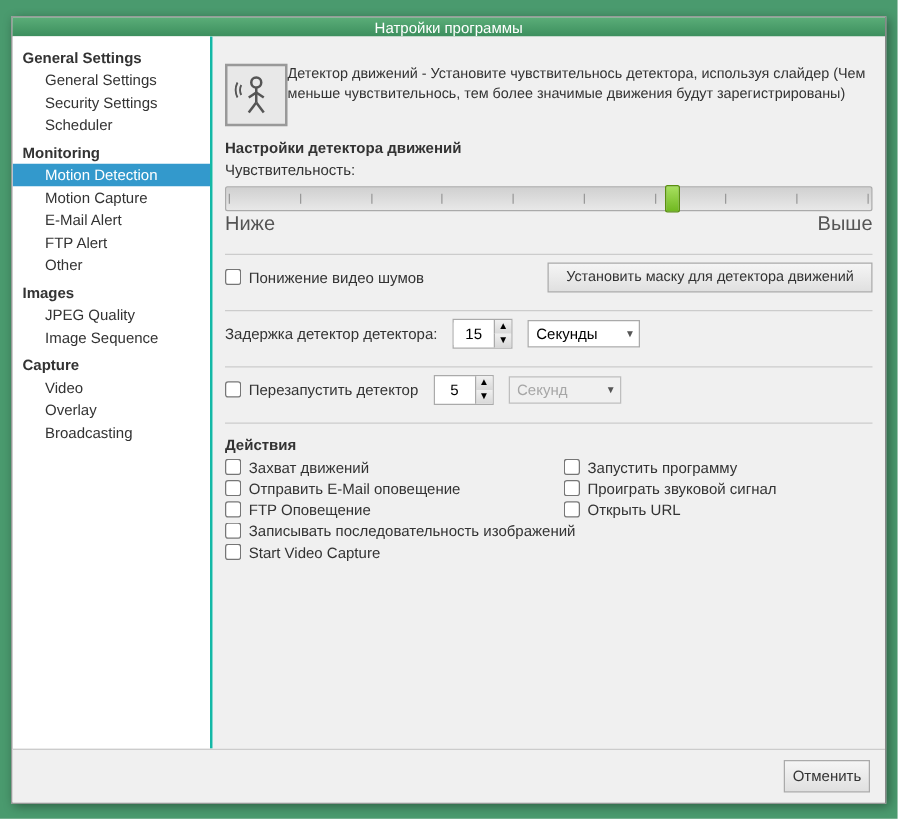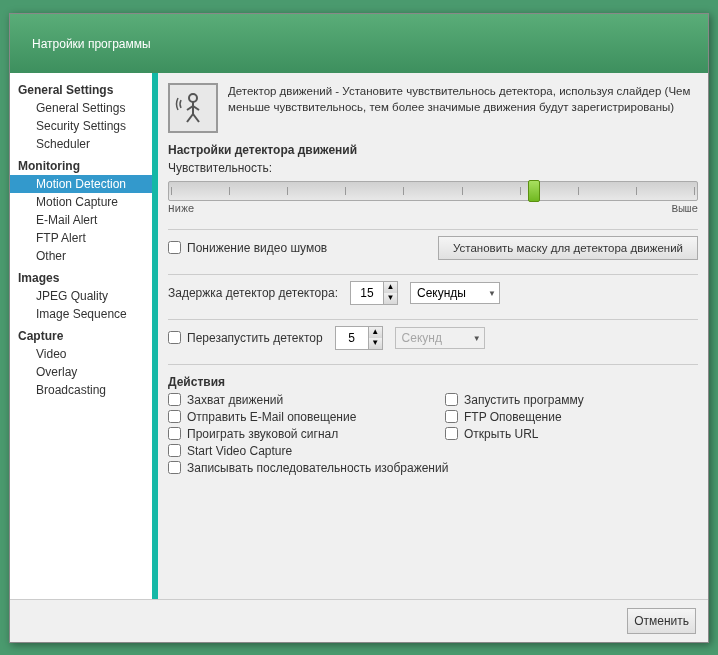"Натройки программы" .title-bar { padding: 22px -> 0; text-align: none -> center }
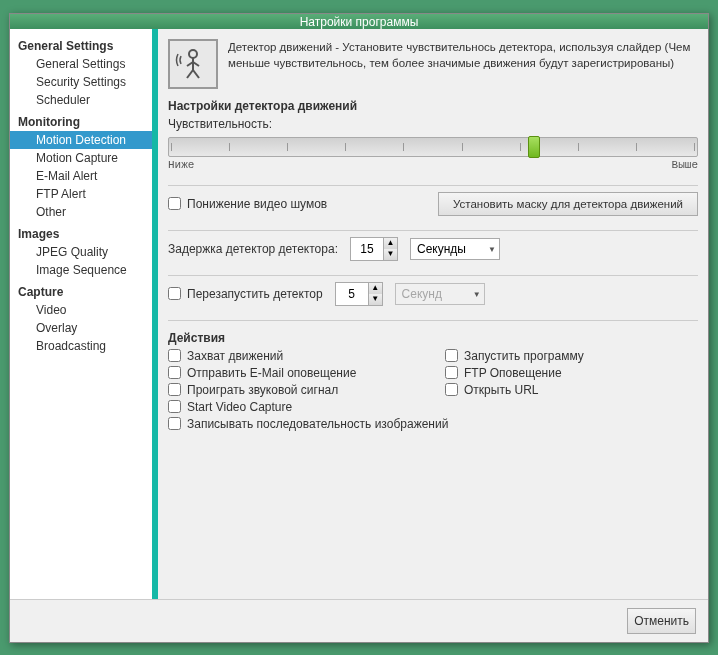"General Settings" .sidebar { border-right: 6px solid #14b8a6 -> 2px solid #14b8a6; width: 148px -> 160px }
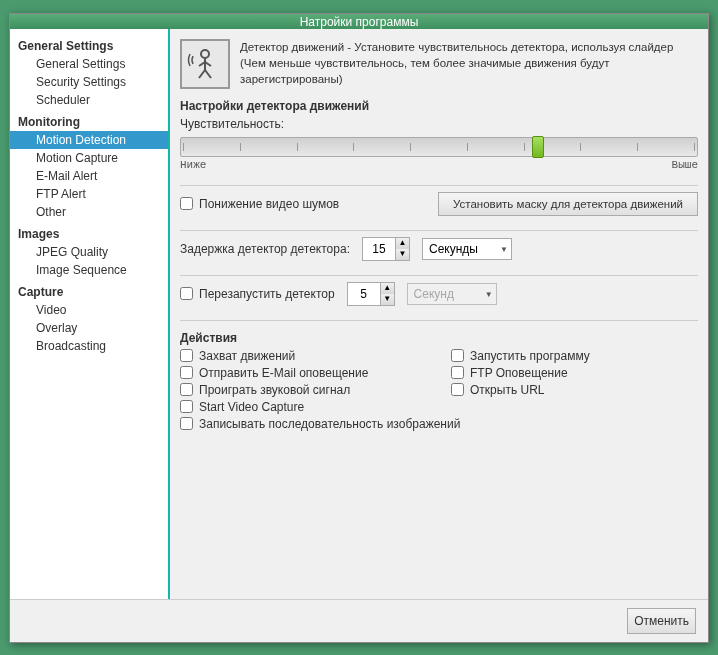"Детектор движений - Установите" .header-section { gap: 10px -> none; margin-top: none -> 12px }
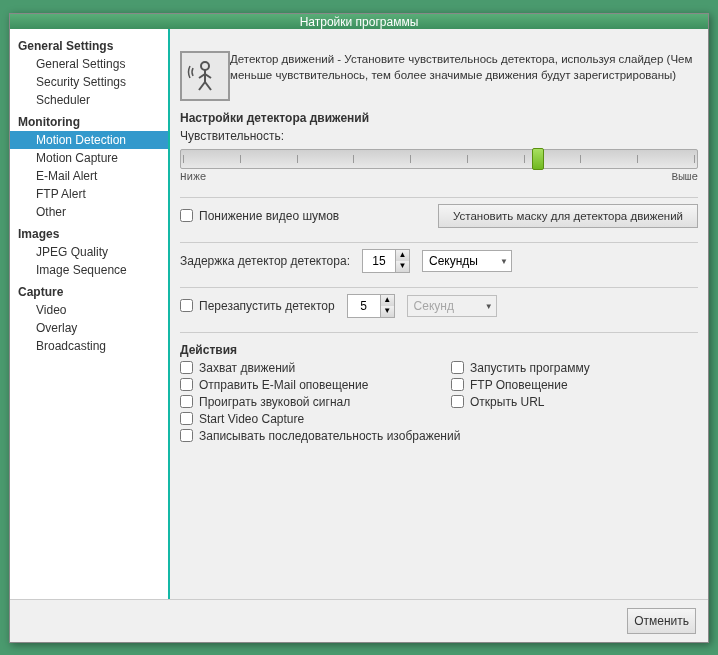"Ниже" .slider-labels span { font-family: Liberation Mono, monospace -> none; font-size: 11px -> 16px }
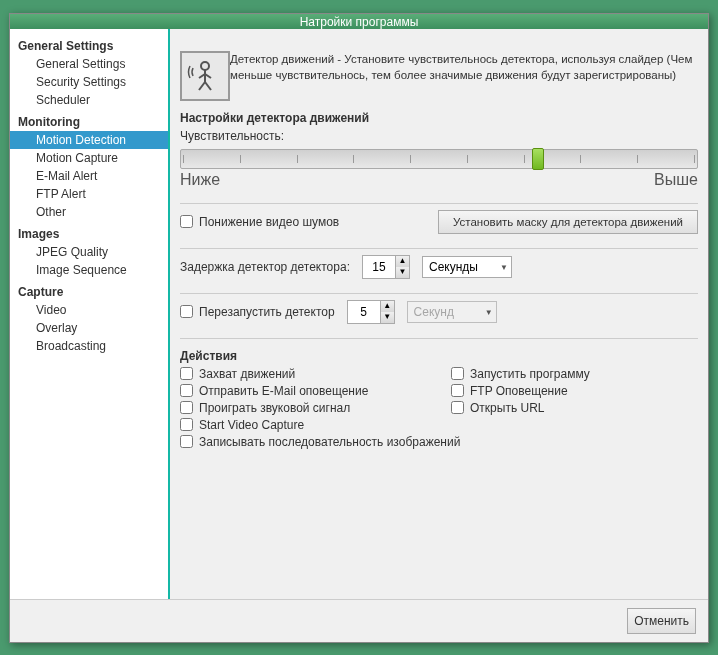"FTP Оповещение" div.checkbox-row { order: before "Проиграть звуковой сигнал" -> after "Проиграть звуковой сигнал" }
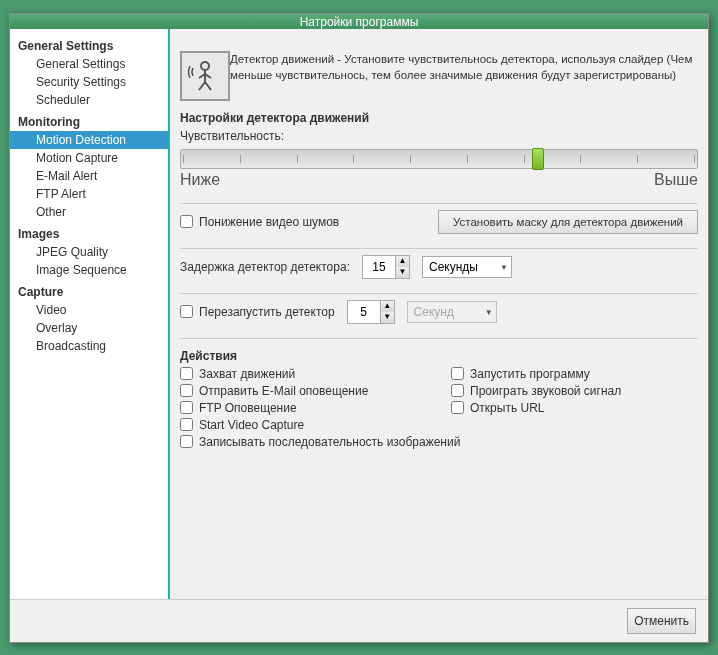"Start Video Capture" div.checkbox-row { order: before "Записывать последовательность" -> after "Записывать последовательность" }
